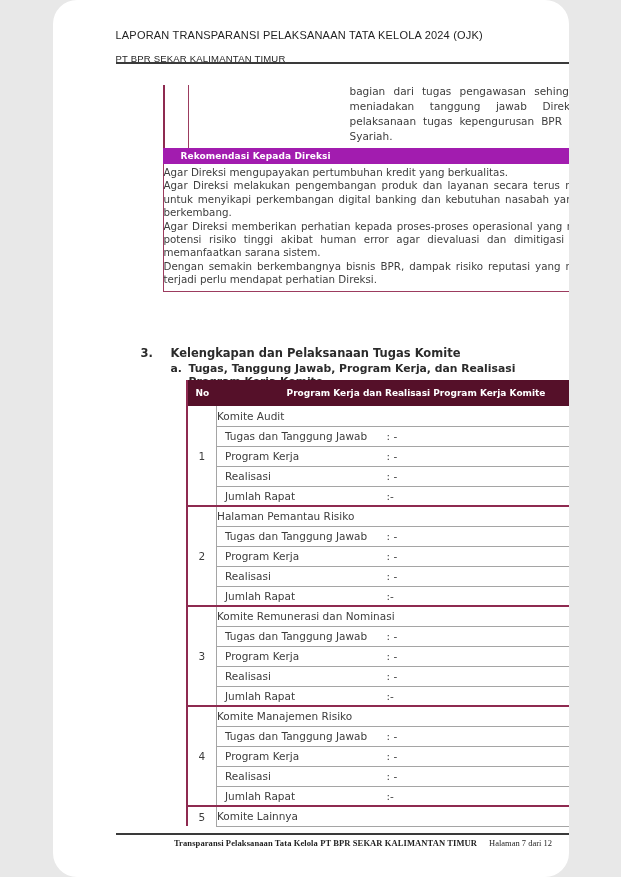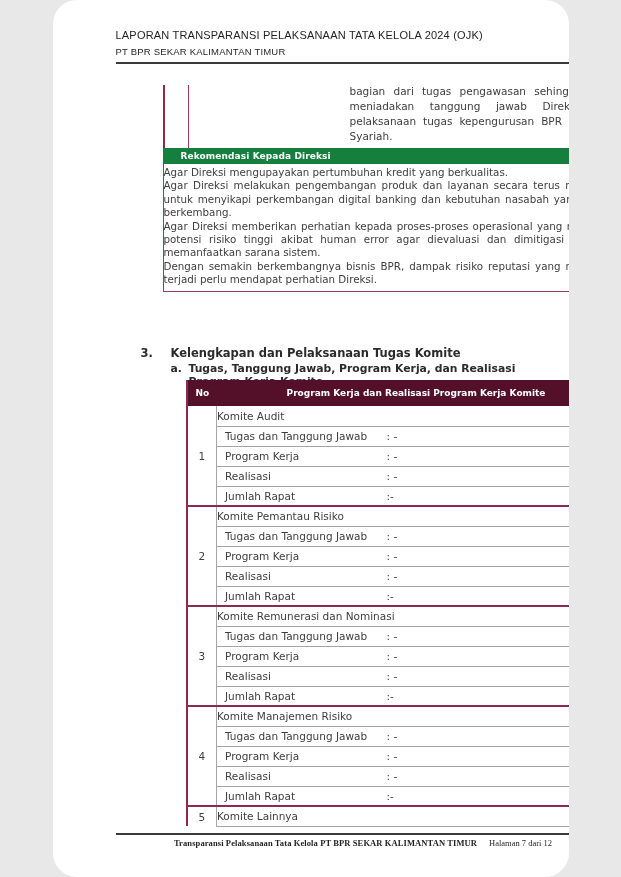"PT BPR SEKAR KALIMANTAN TIMUR" .hdr-subtitle { margin-top: 4px -> 11px }
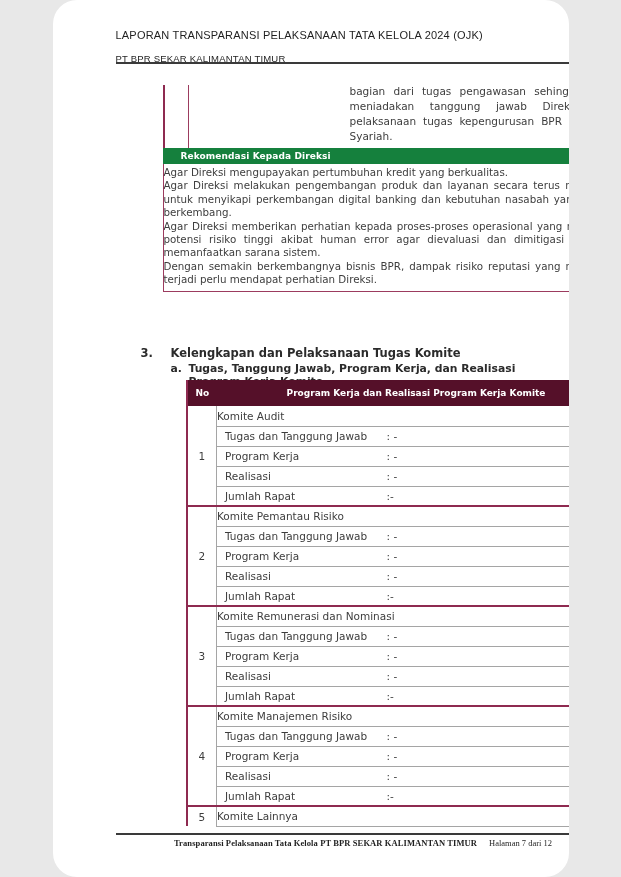"Rekomendasi Kepada Direksi" .banner { background: #15803d -> #a21caf }
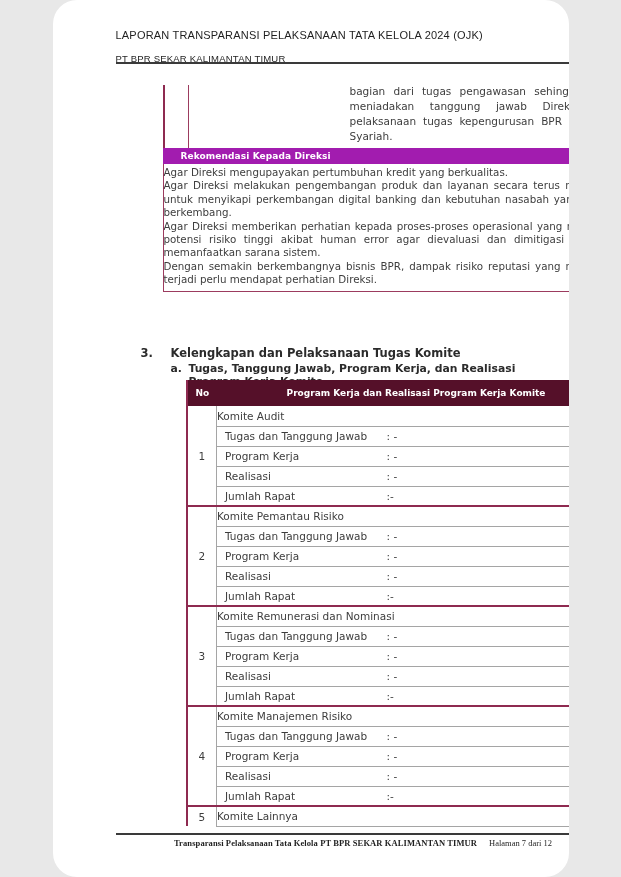"Komite Pemantau Risiko" td.name { text: Komite -> Halaman }
